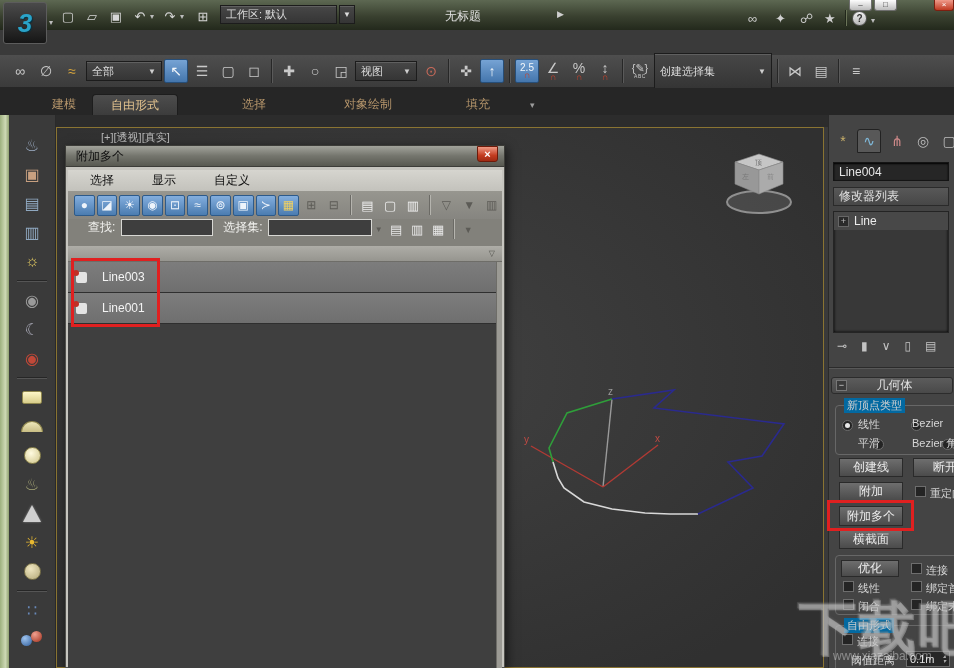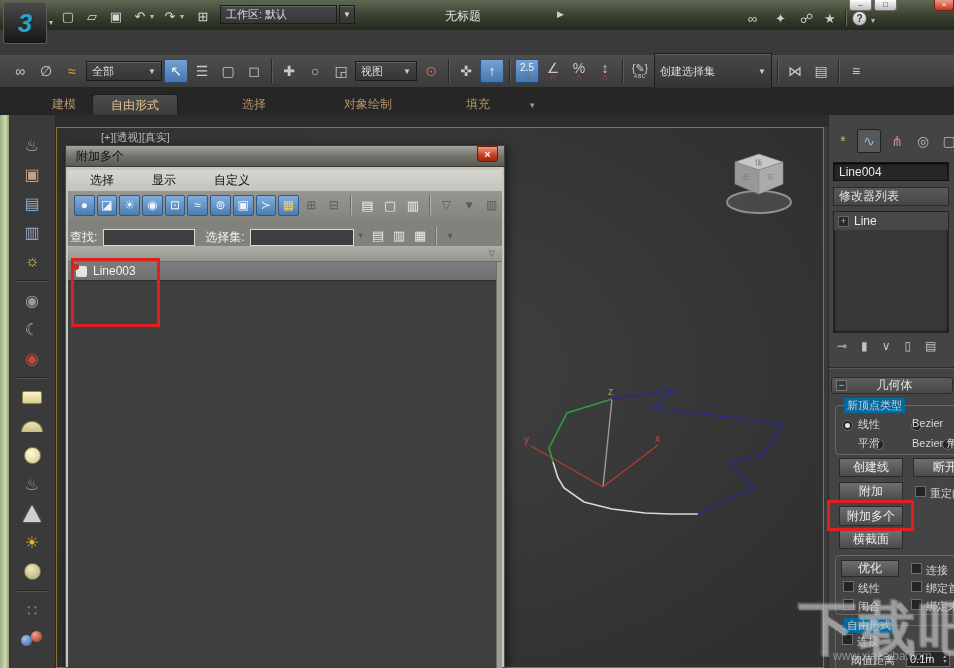"查找:" #dsearch { align-items: flex-end -> flex-start; padding-left: 2px -> 20px }
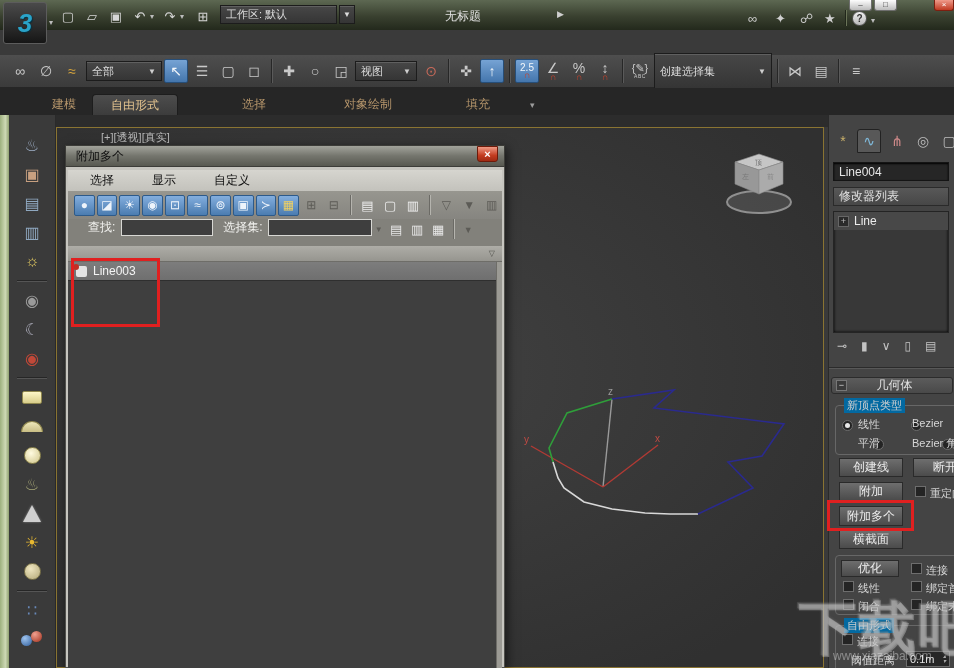"Line003" .lrow { gap: 6px -> 15px; height: 19px -> 31px }
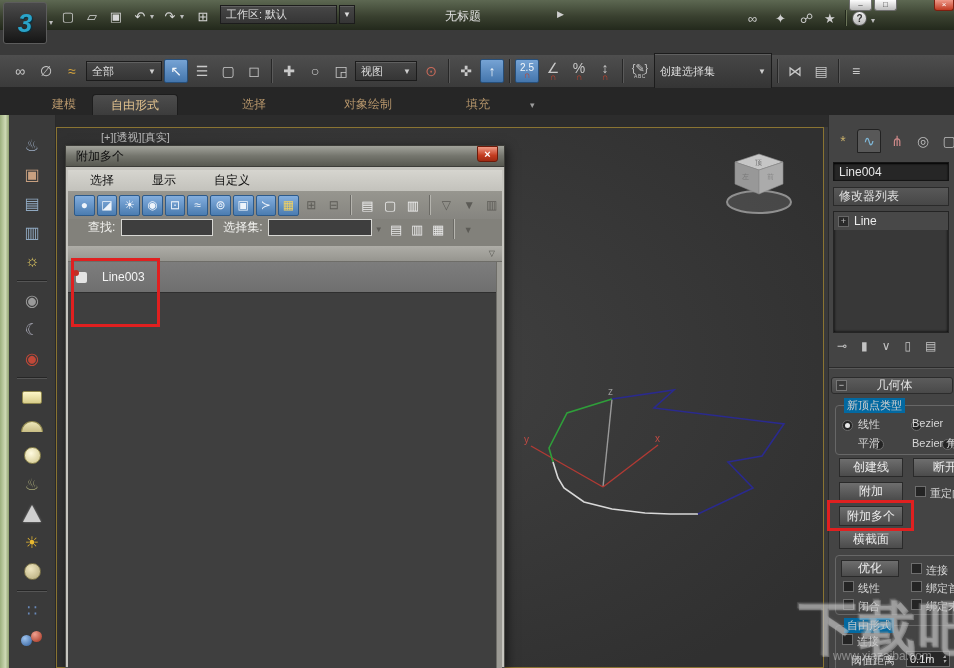"Line001" div.lrow { html: none -> <div> <i></i> <span>Line001</span> </div> }
